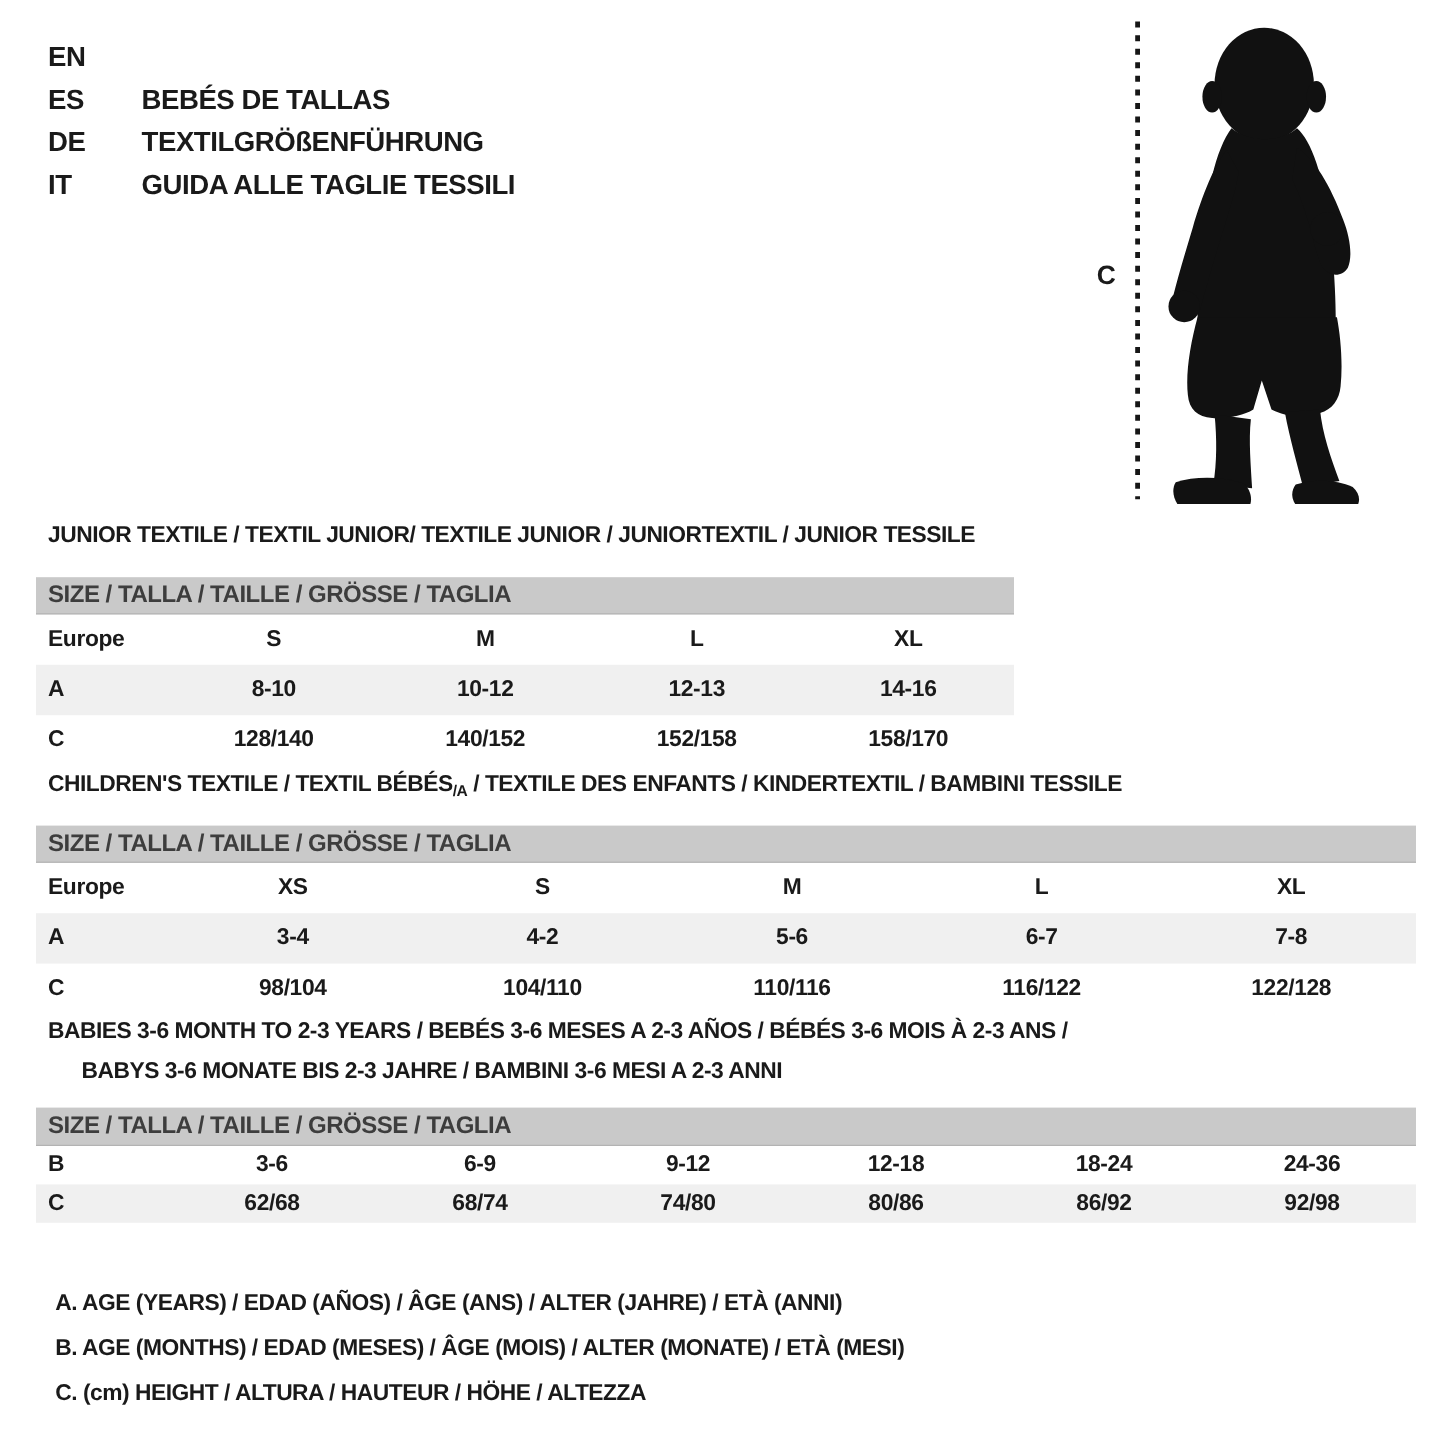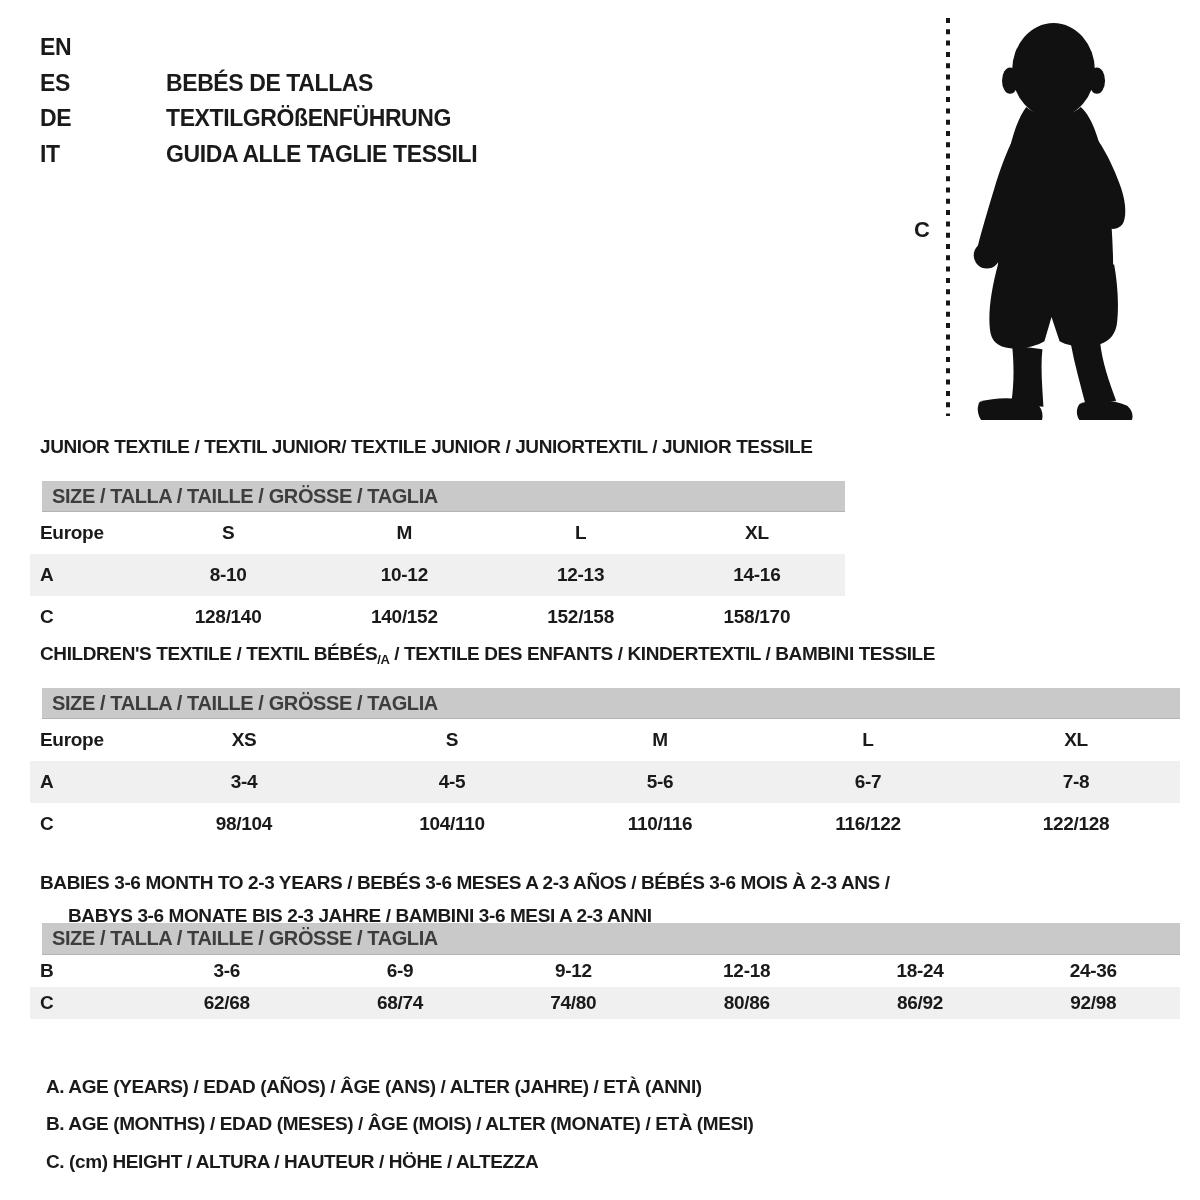"EN" .lang-row { gap: 48px -> none }
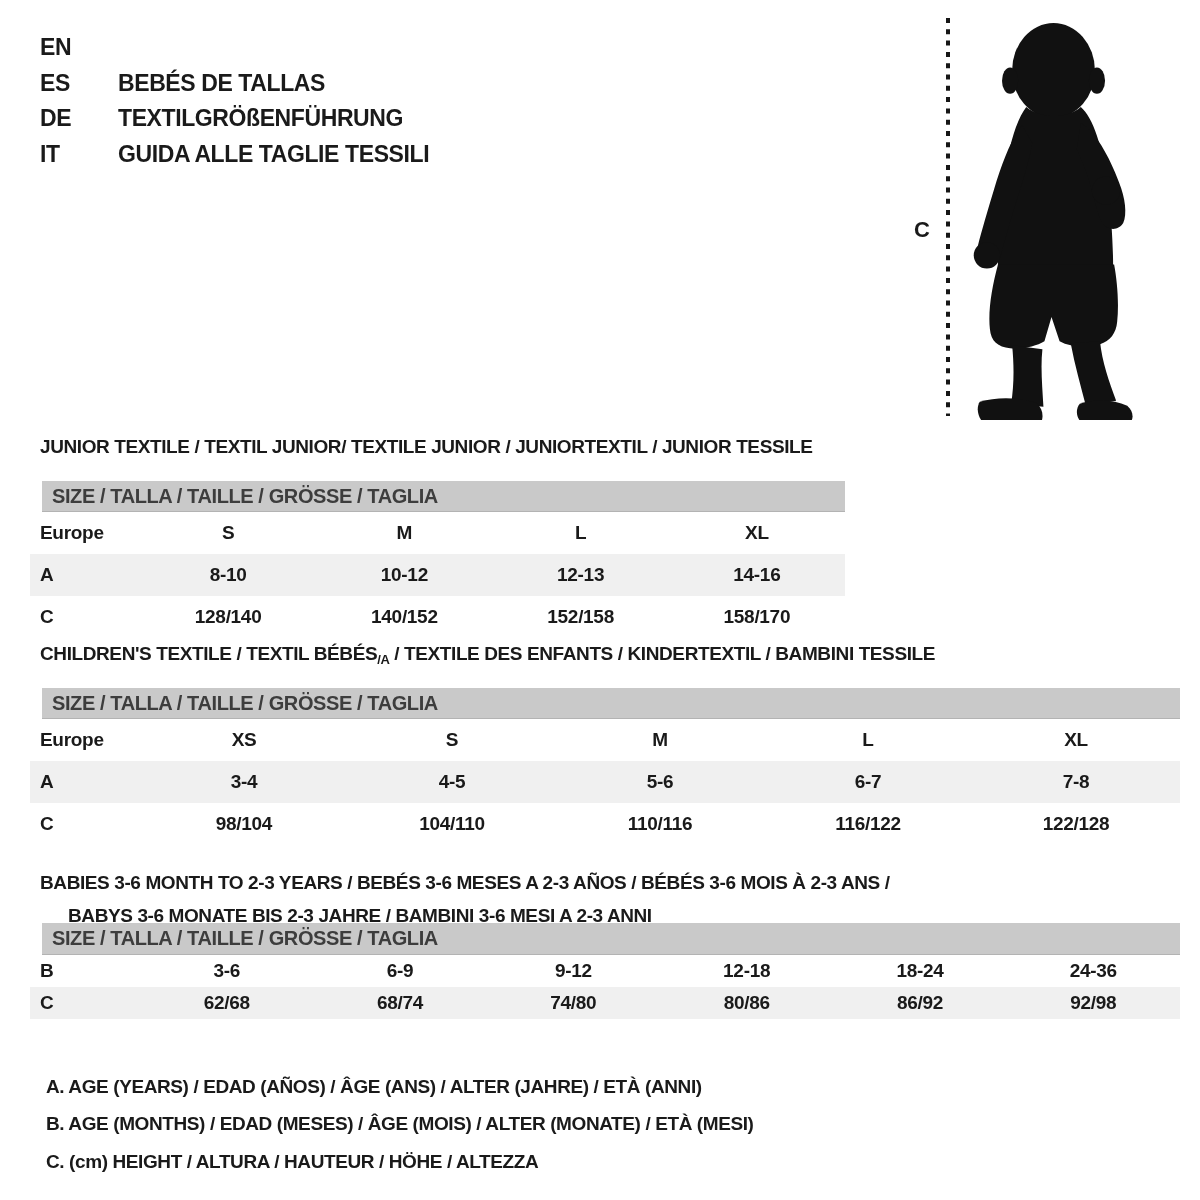"SIZE / TALLA / TAILLE" .bar { margin-left: 12px -> none }
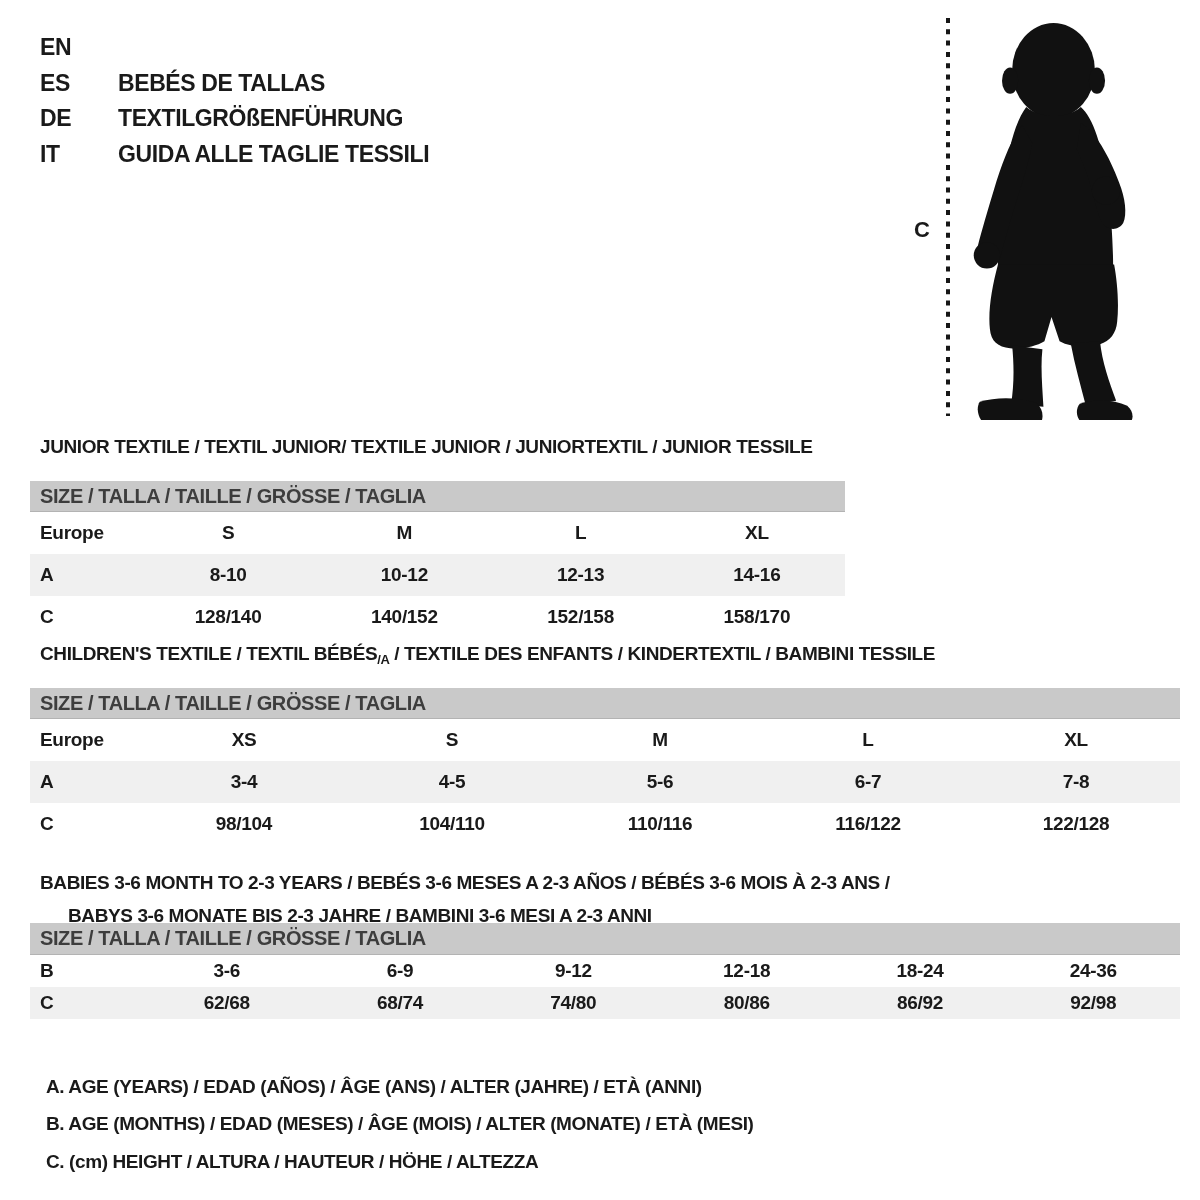"4-5" span.cell { text: 4-5 -> 4-2 }
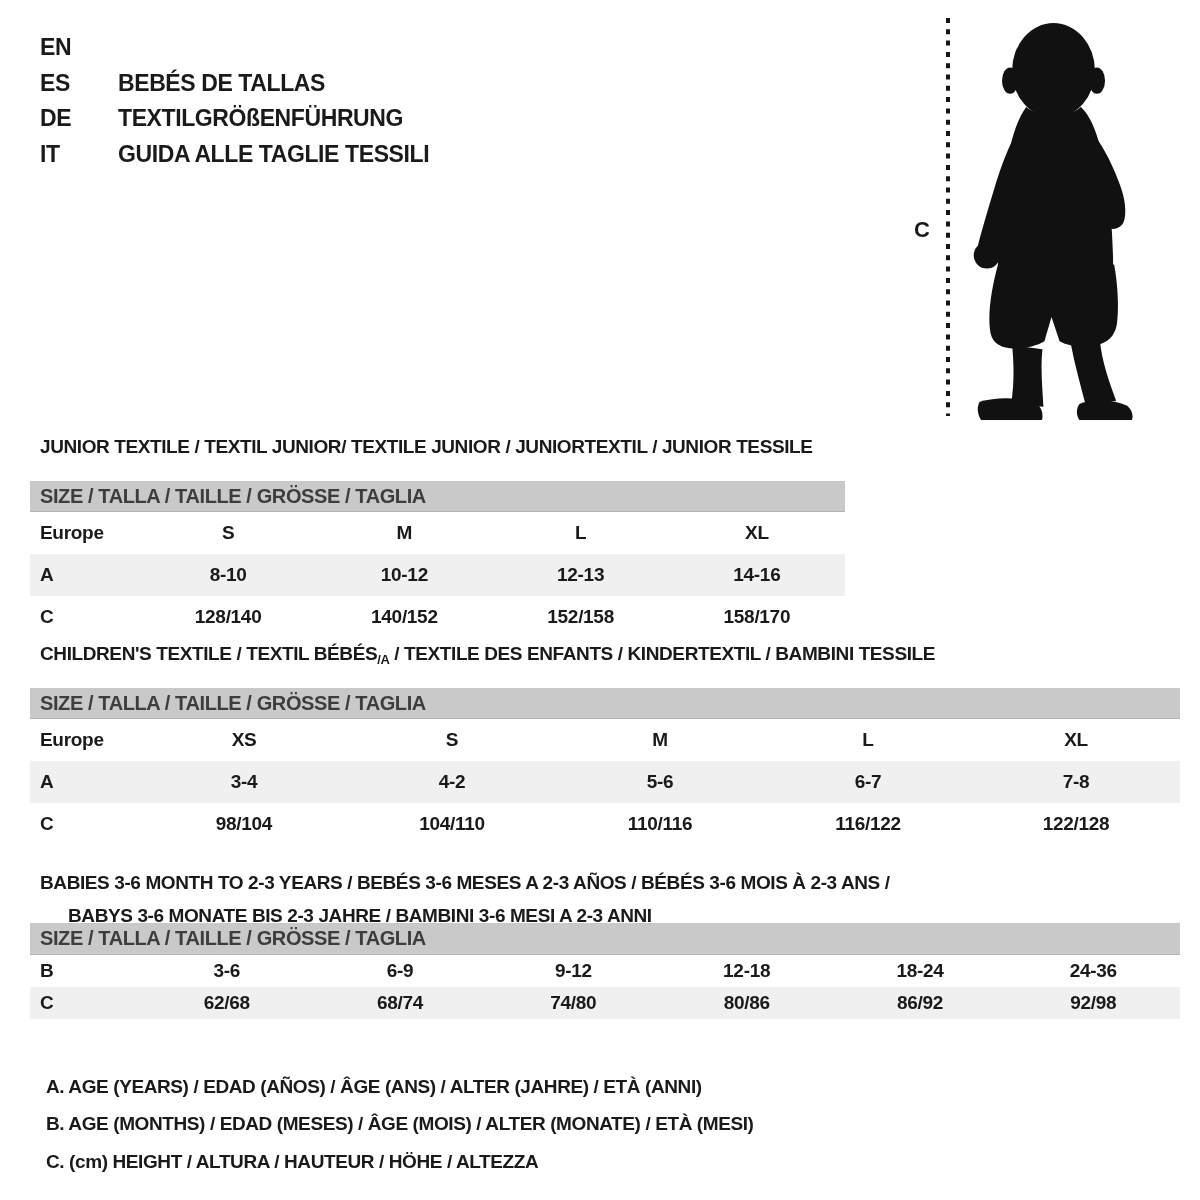"BABIES 3-6 MONTH TO 2-3" h2.sec-title { top: 866px -> 843px }
